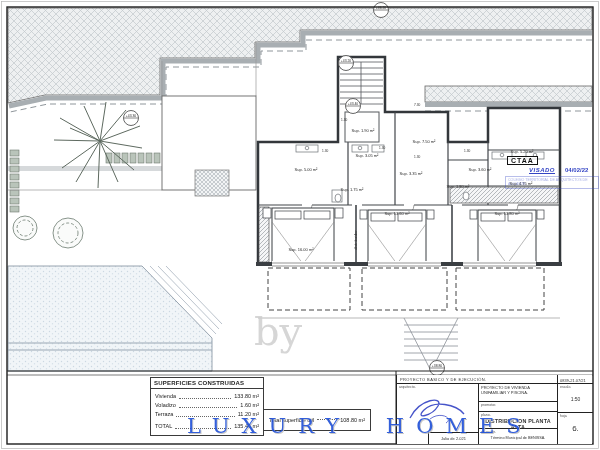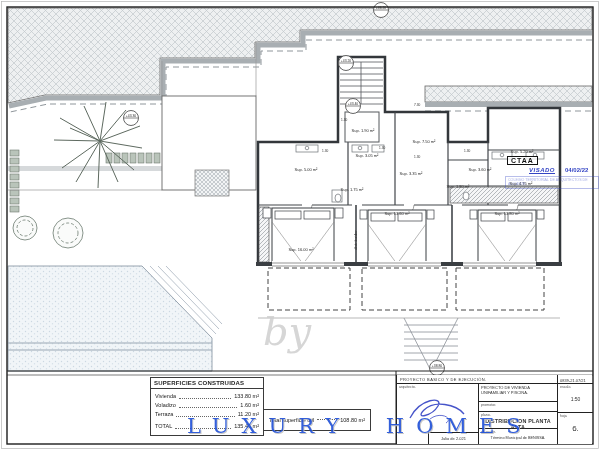"by" .wm-by { font-style: italic -> none; left: 263px -> 254px }
